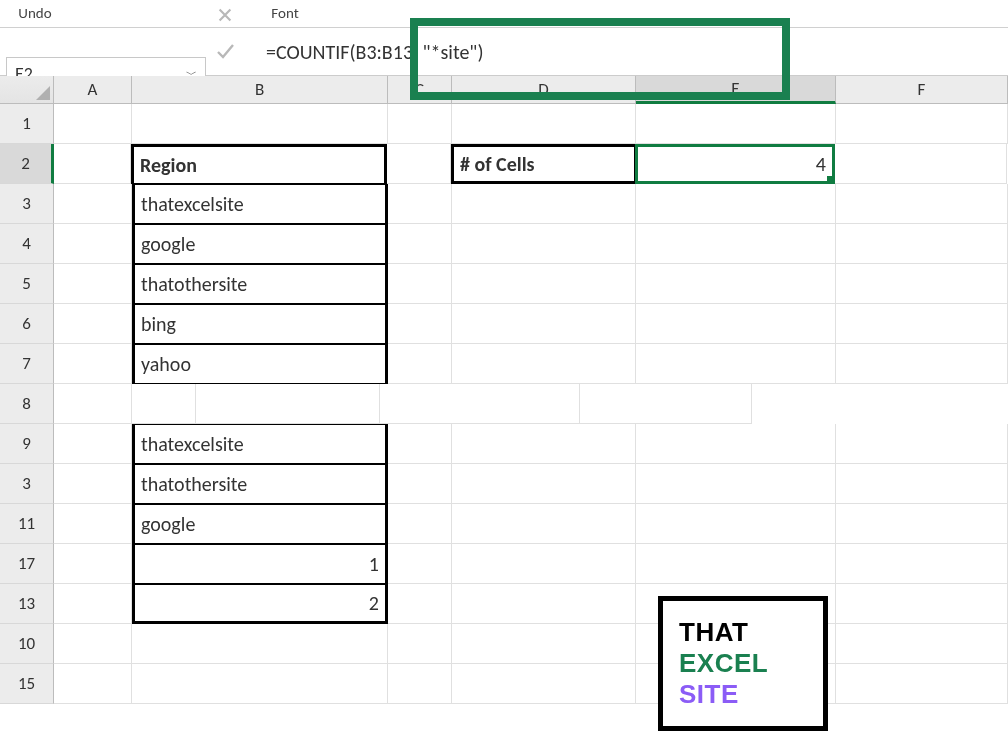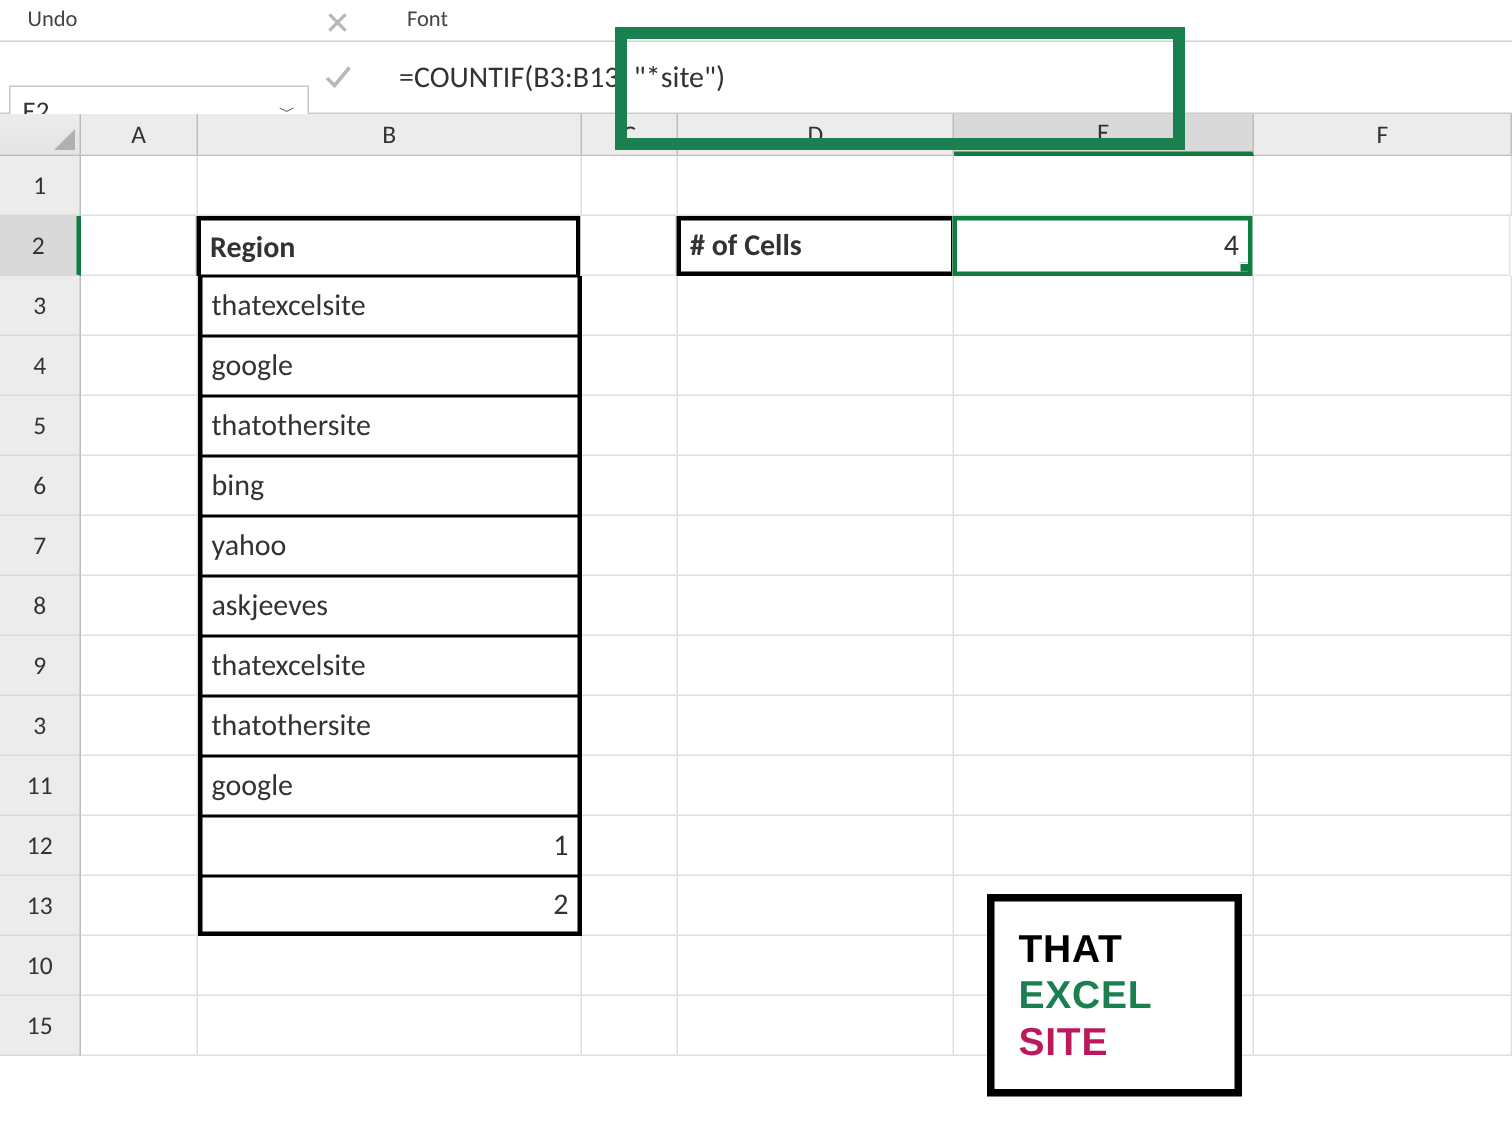"askjeeves" div.cell { html: <div>askjeeves</div> -> none }
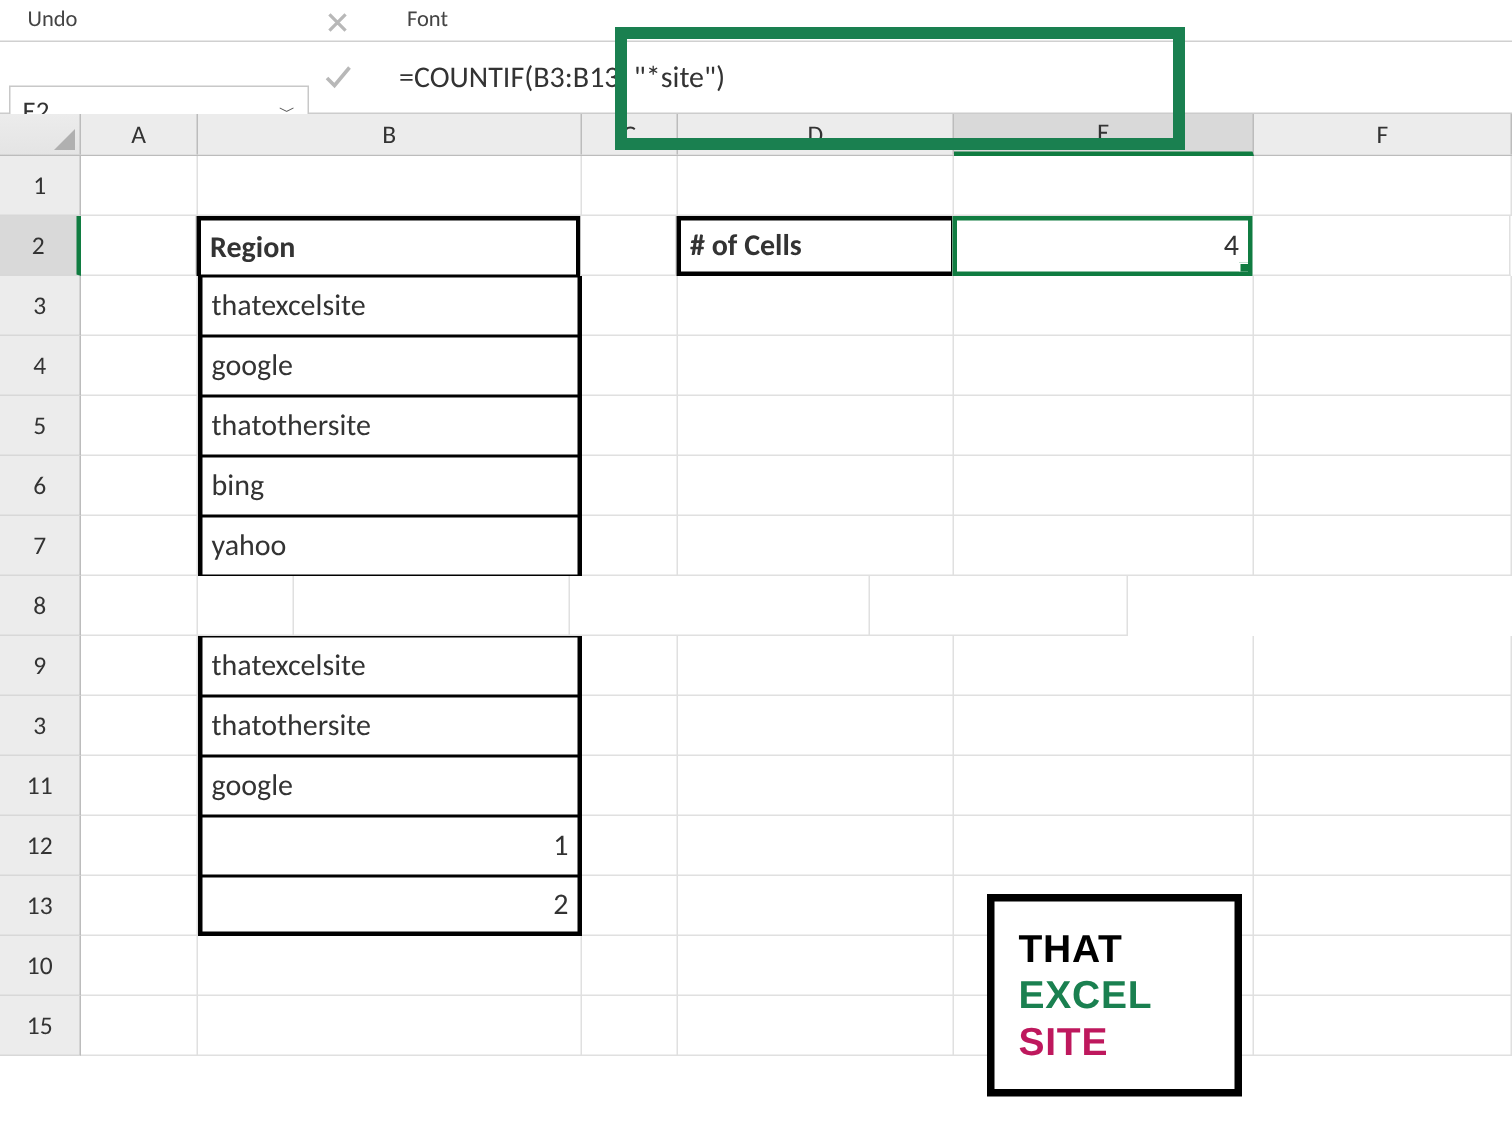"12" div.row-h { text: 12 -> 17 }
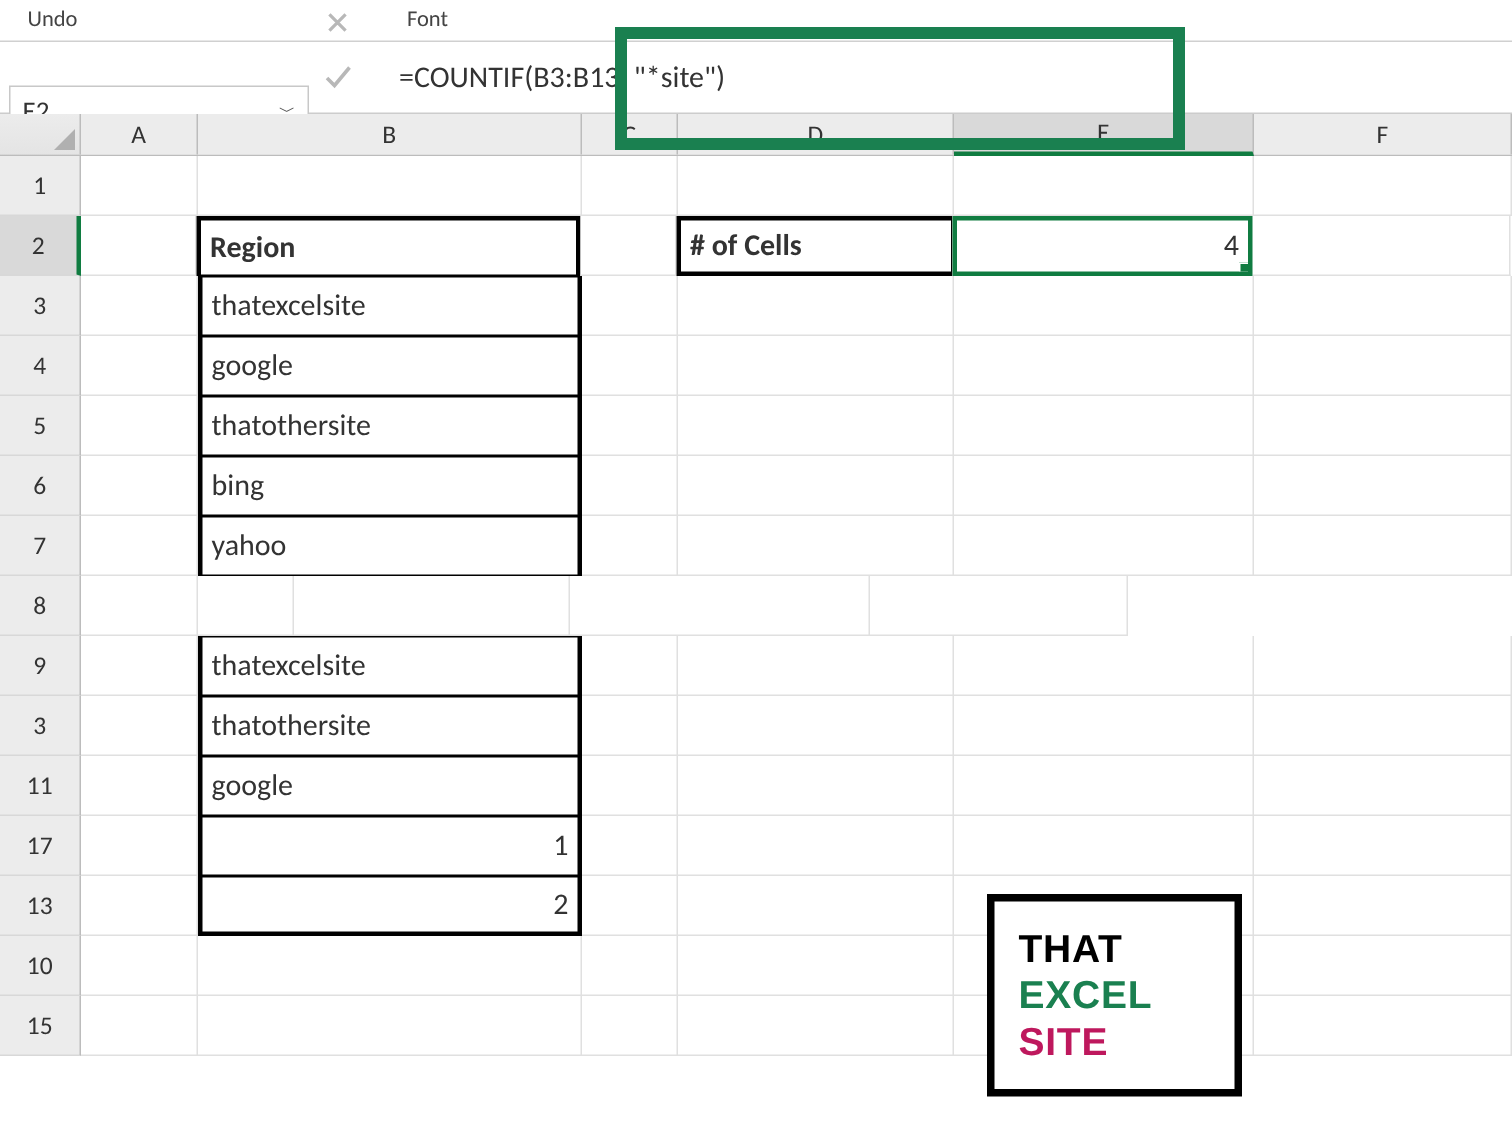"SITE" .logo-box .l3 { color: #be185d -> #8b5cf6 }
